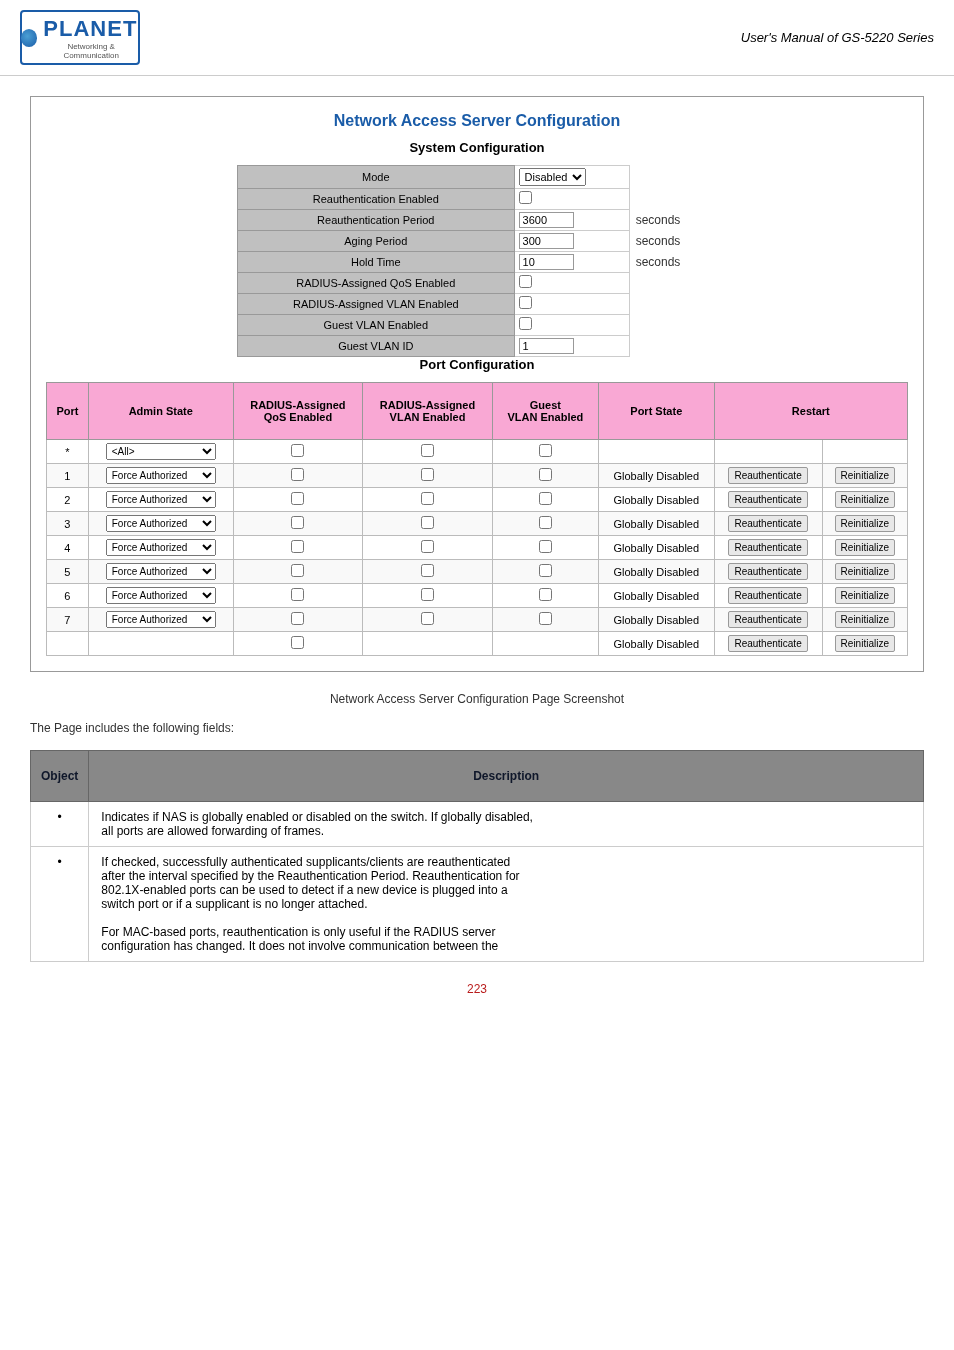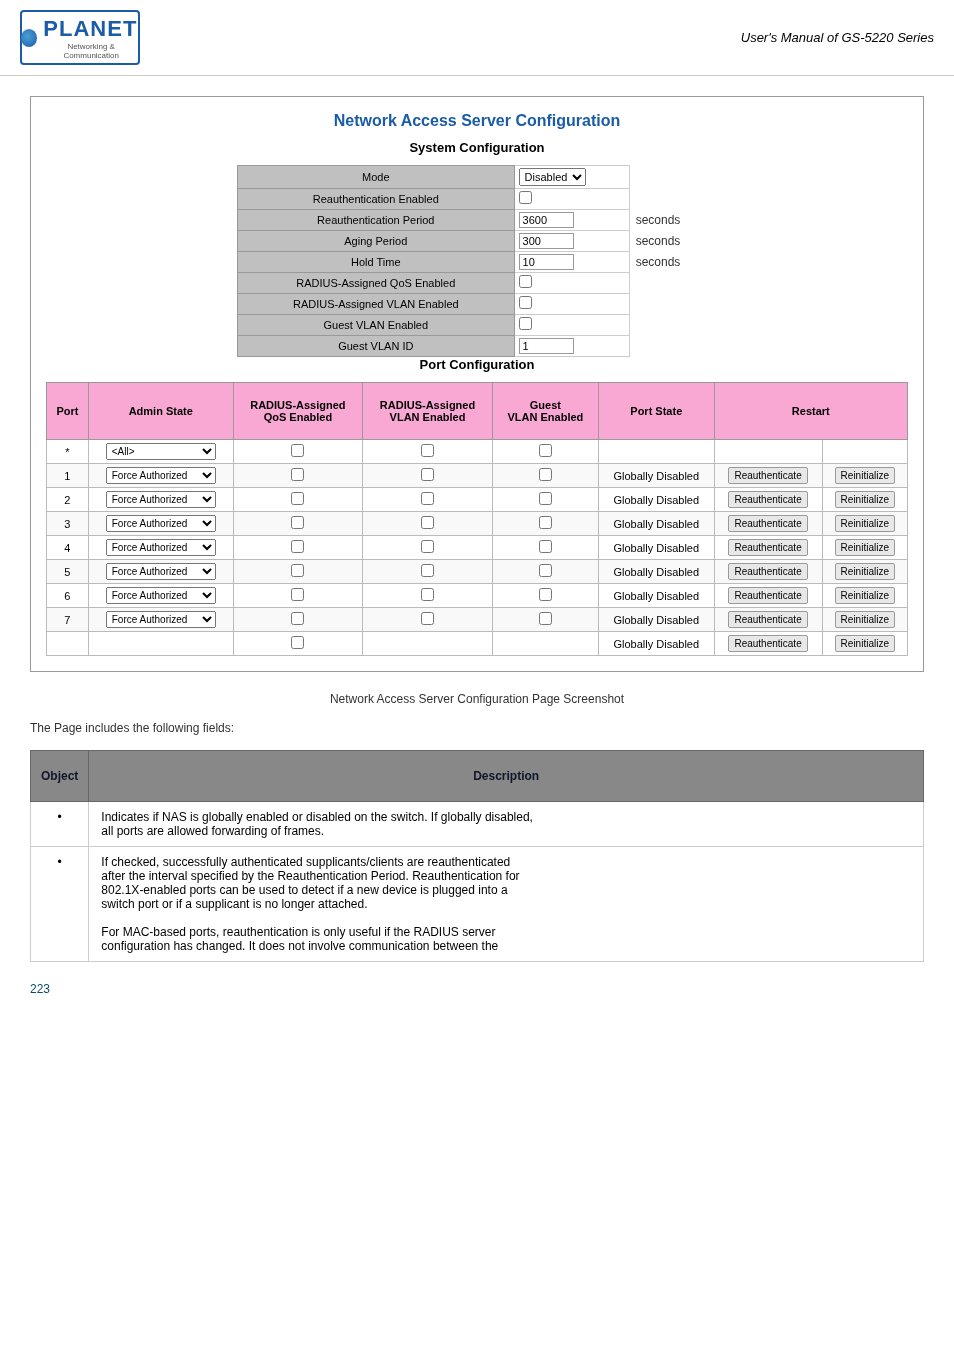"223" .page-number { color: #0c4a6e -> #b91c1c; text-align: left -> center }
